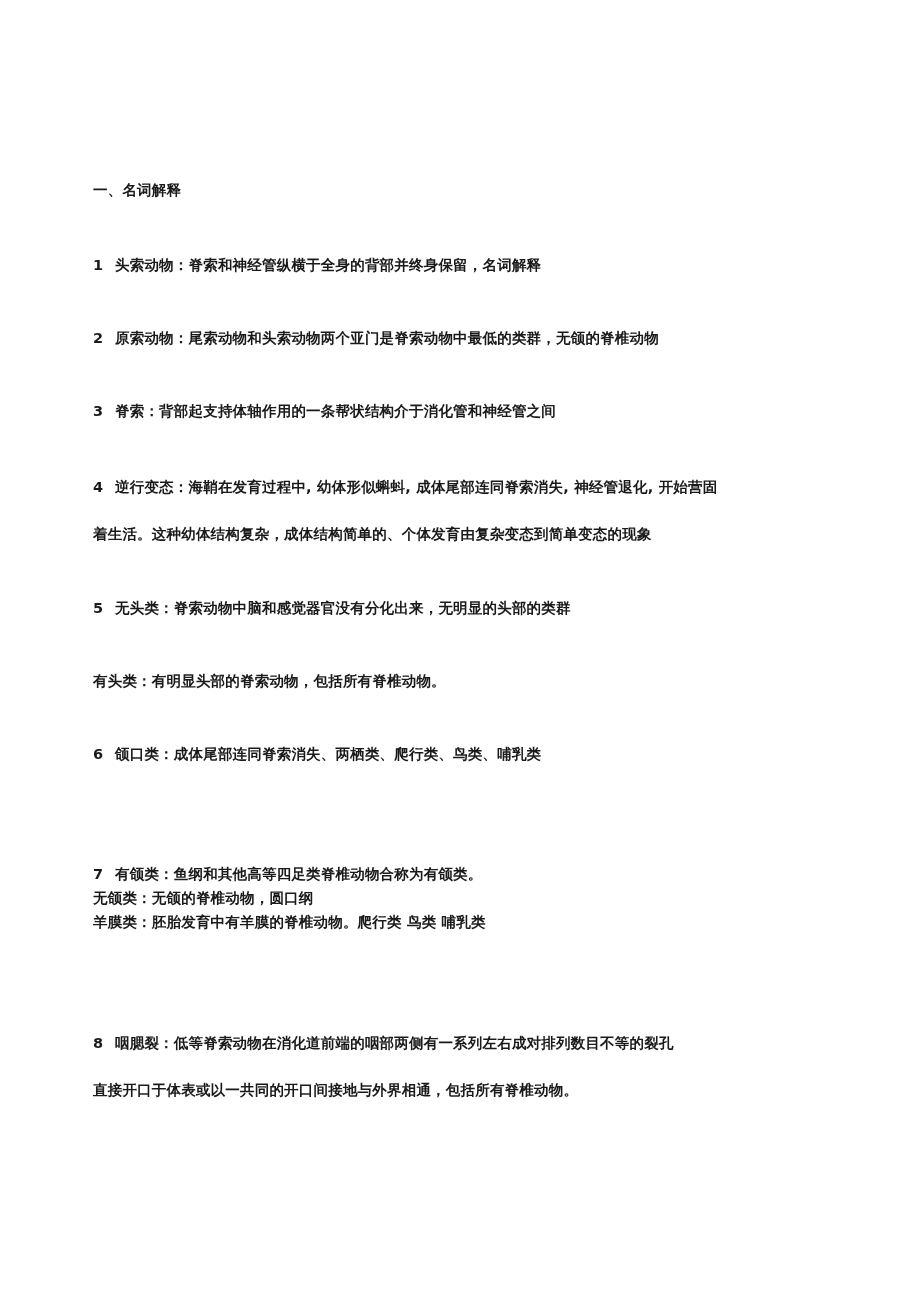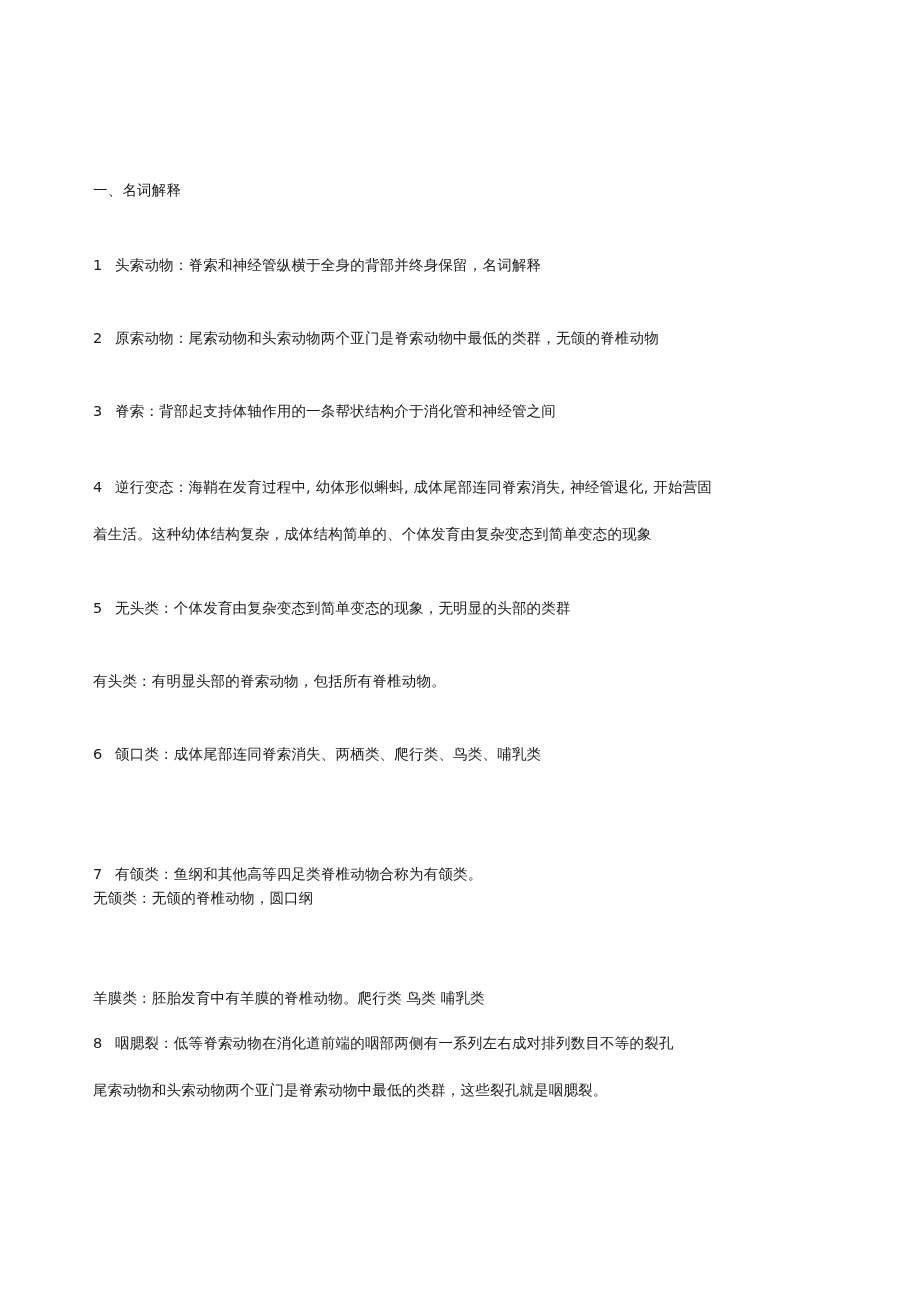"一、名词解释" .line { font-weight: none -> bold }
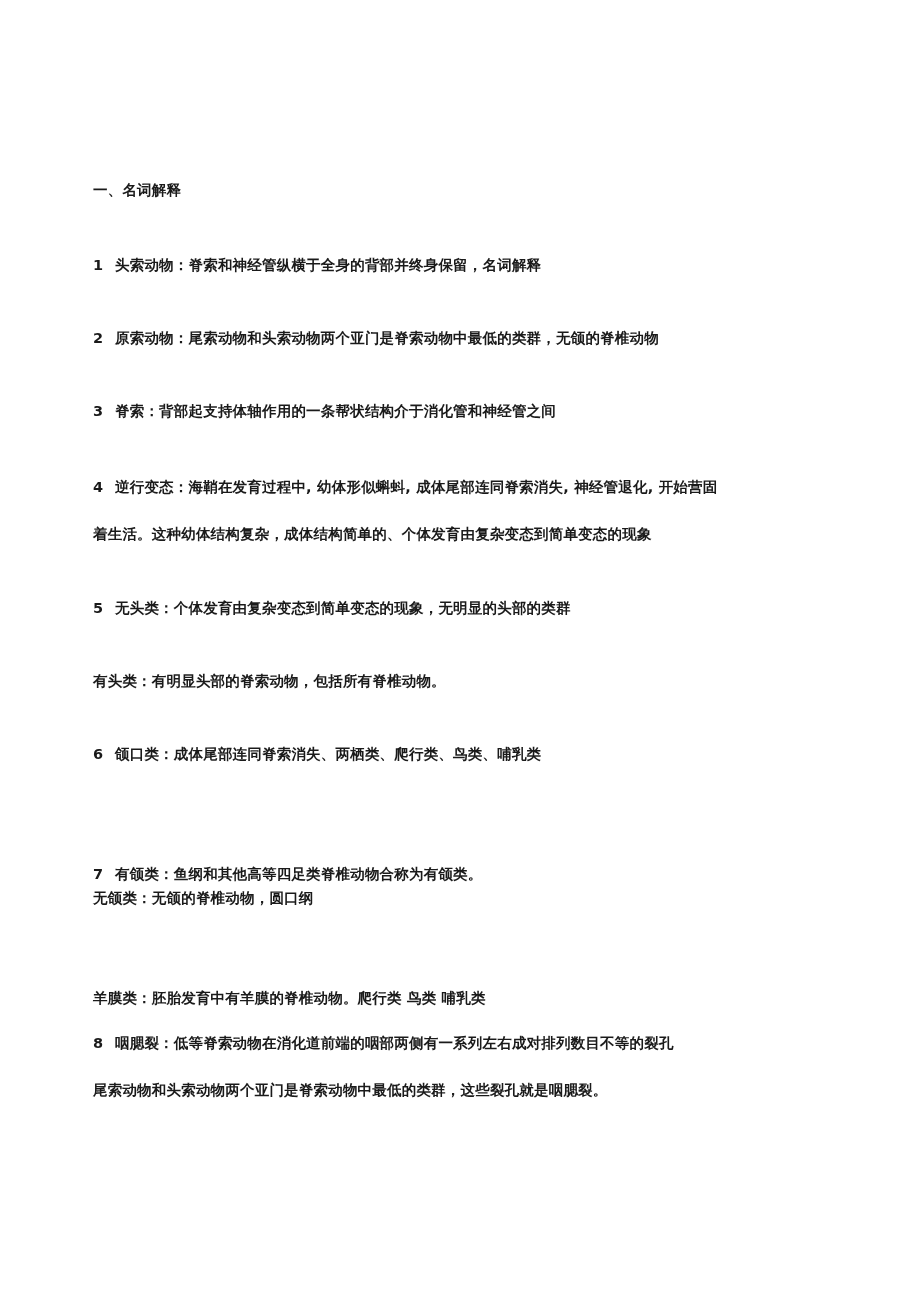"无头类：个体发育由复杂变态到简单变态的现象，无明显的头部的类群" span { text: 个体发育由复杂变态到简单变态的现象 -> 脊索动物中脑和感觉器官没有分化出来 }
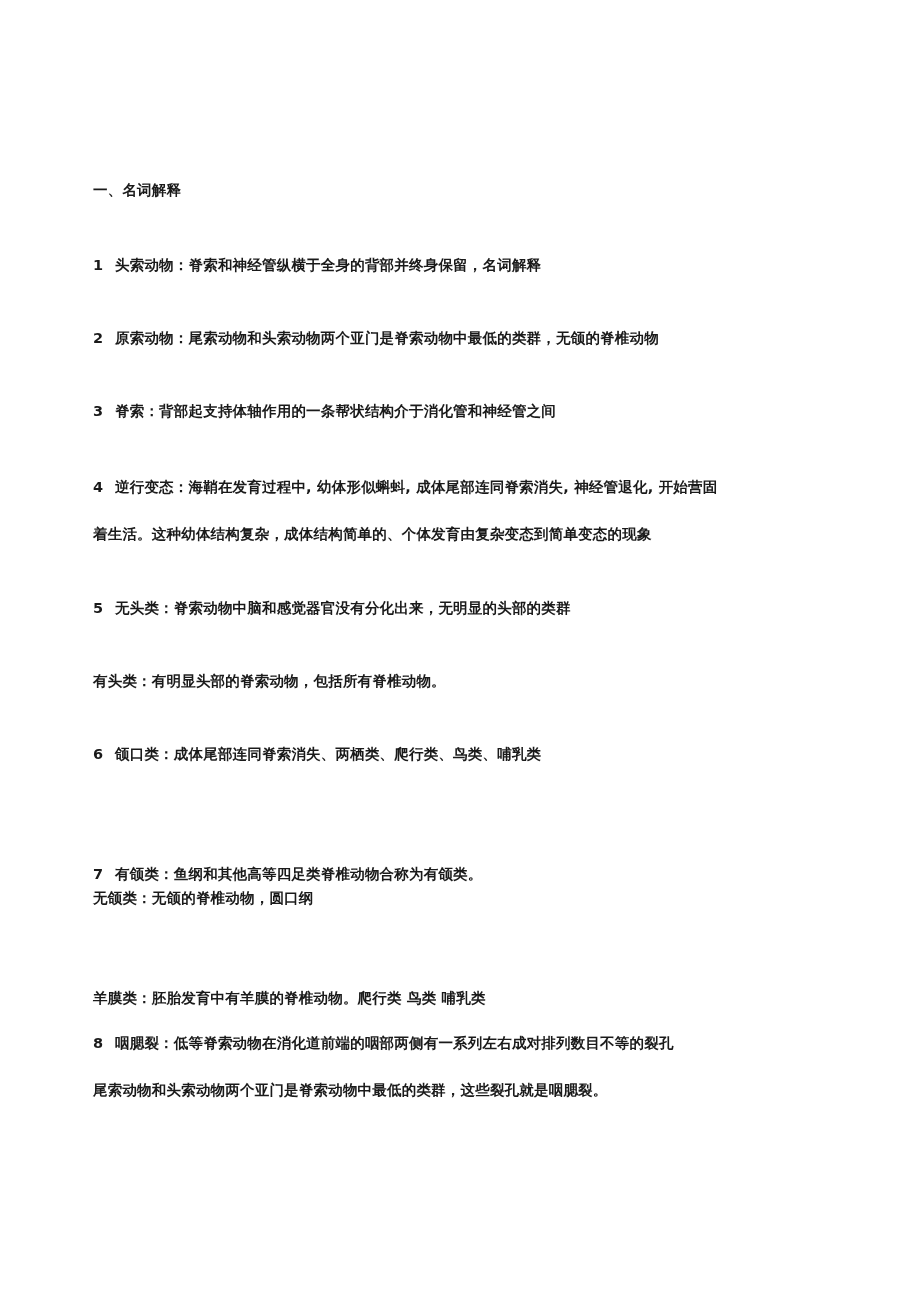"羊膜类：胚胎发育中有羊膜的脊椎动物。爬行类 鸟类 哺乳类" div.line { top: 988px -> 912px }
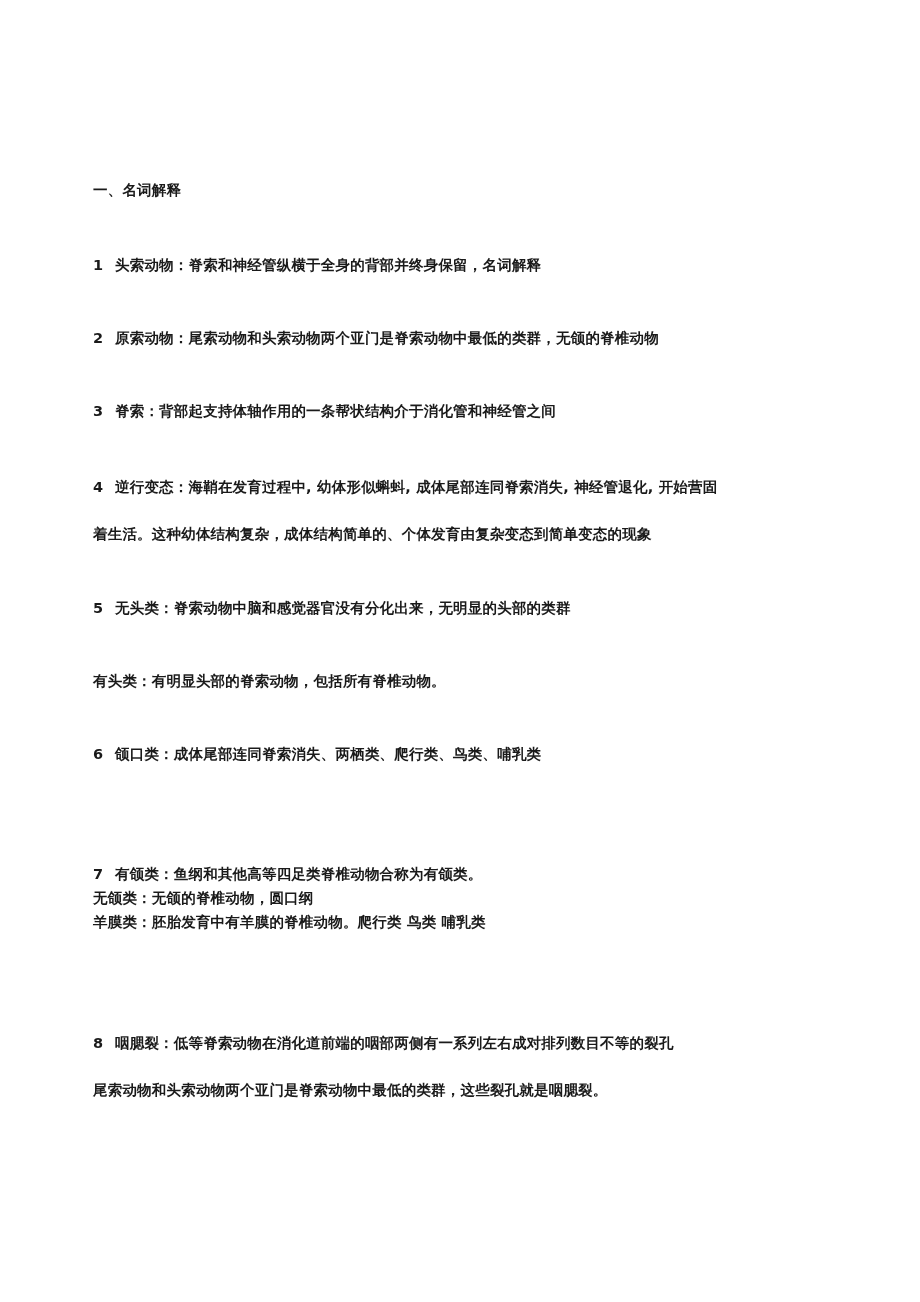"尾索动物和头索动物两个亚门是脊索动物中最低的类群，这些裂孔就是咽腮裂。" div.line { text: 尾索动物和头索动物两个亚门是脊索动物中最低的类群，这些裂孔就是咽腮裂 -> 直接开口于体表或以一共同的开口间接地与外界相通，包括所有脊椎动物 }
